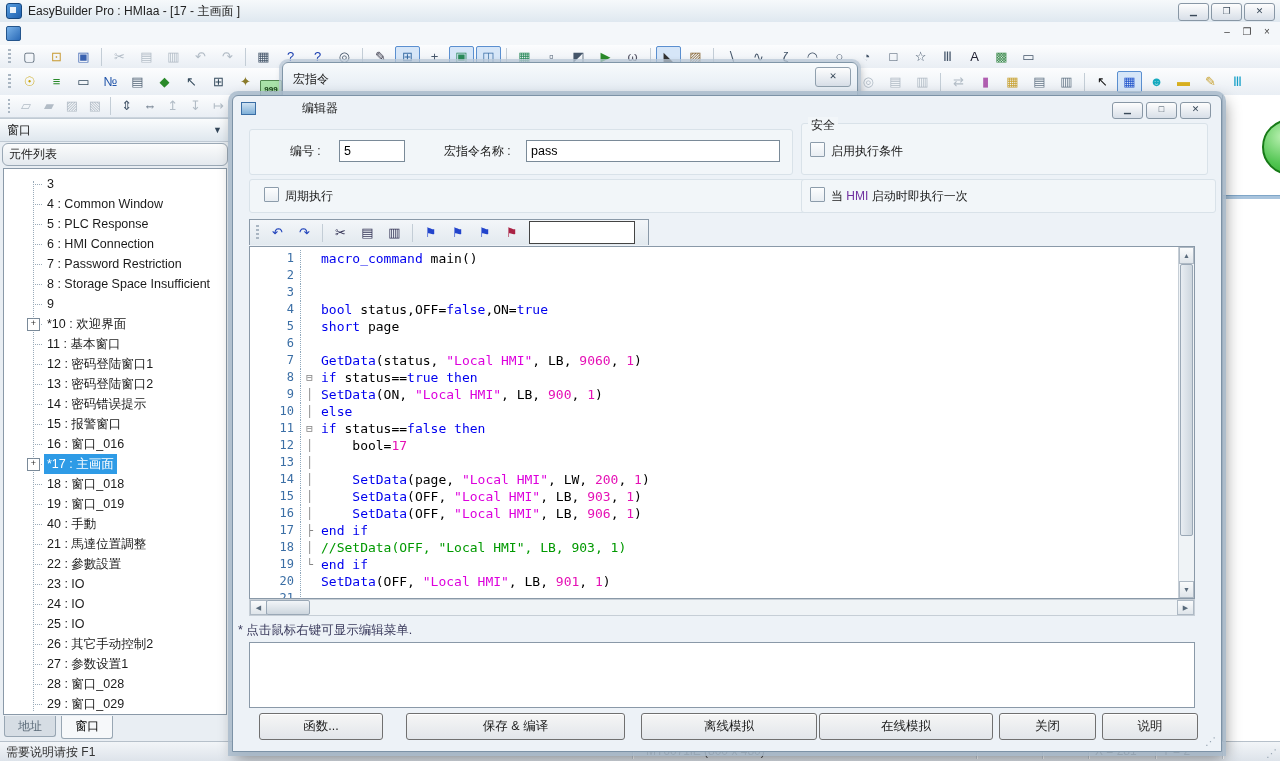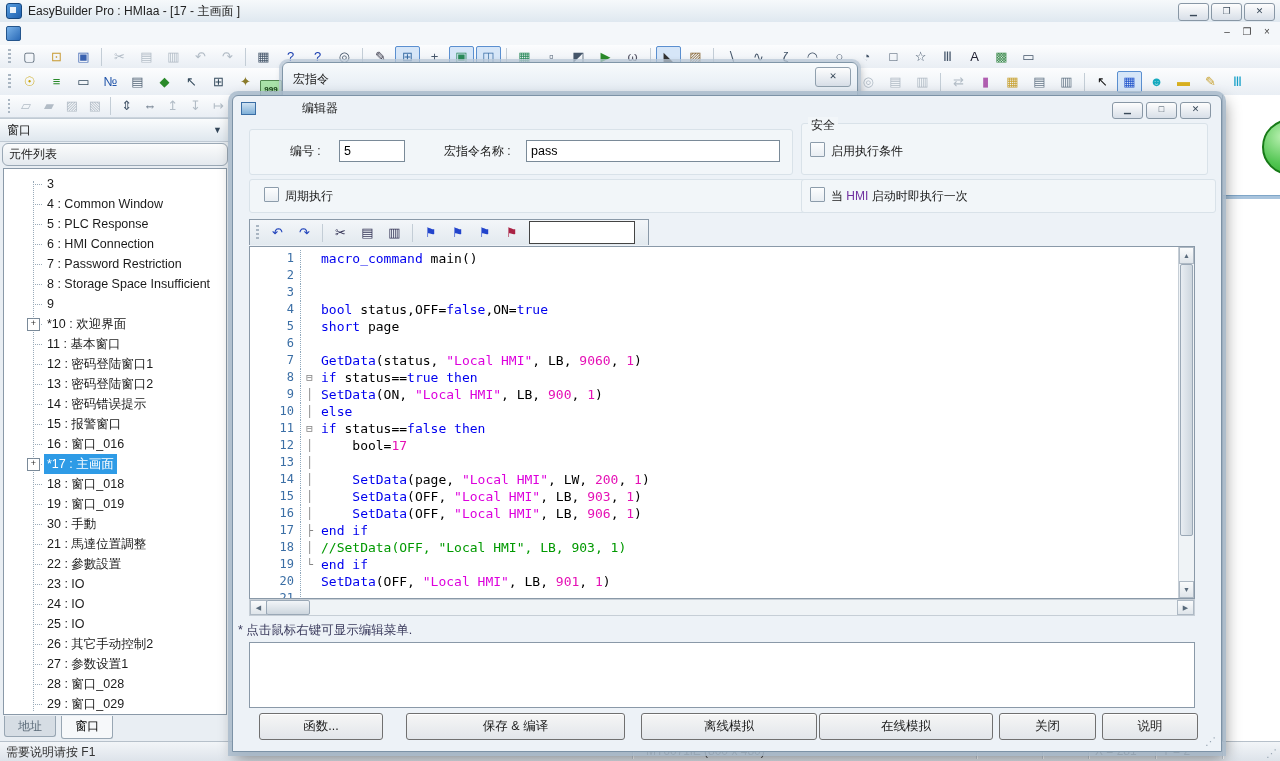"30 : 手動" span.lbl { text: 30 -> 40 }
